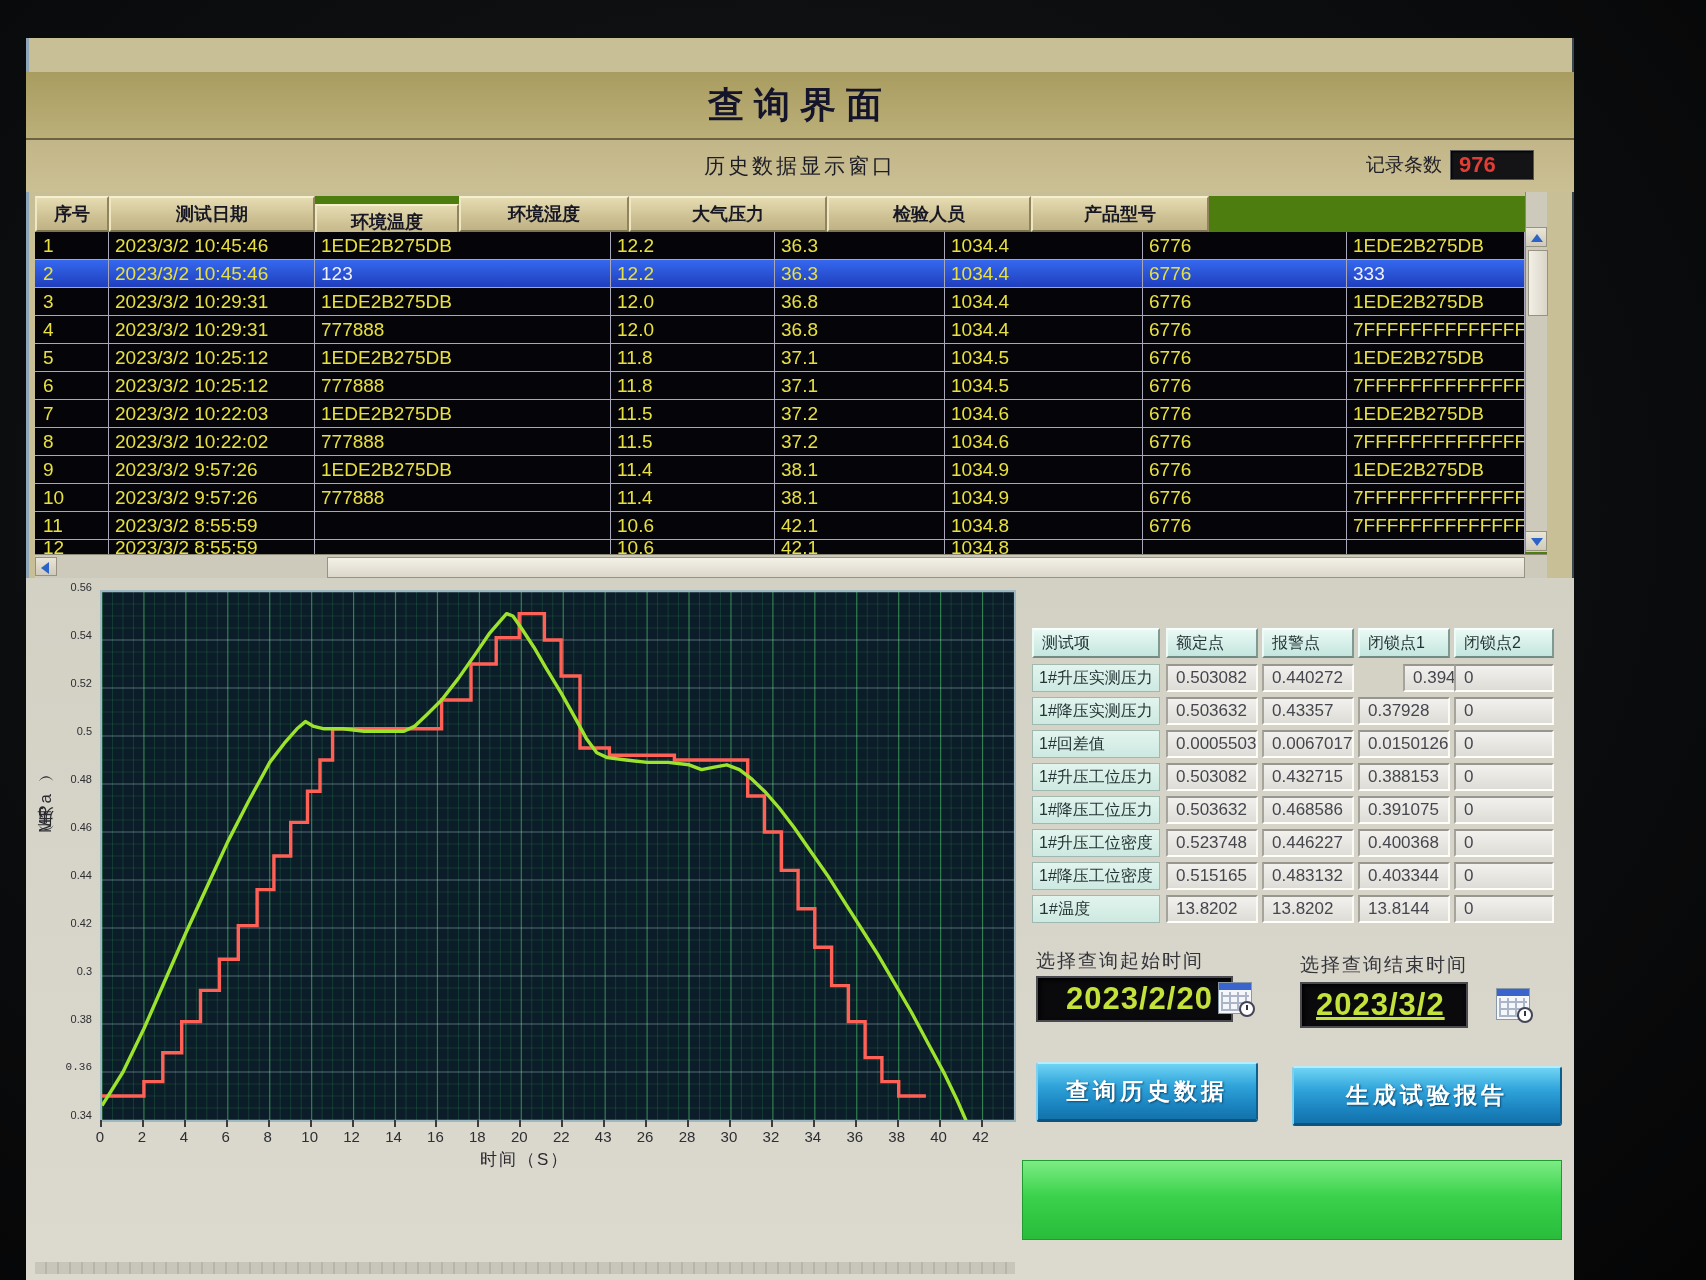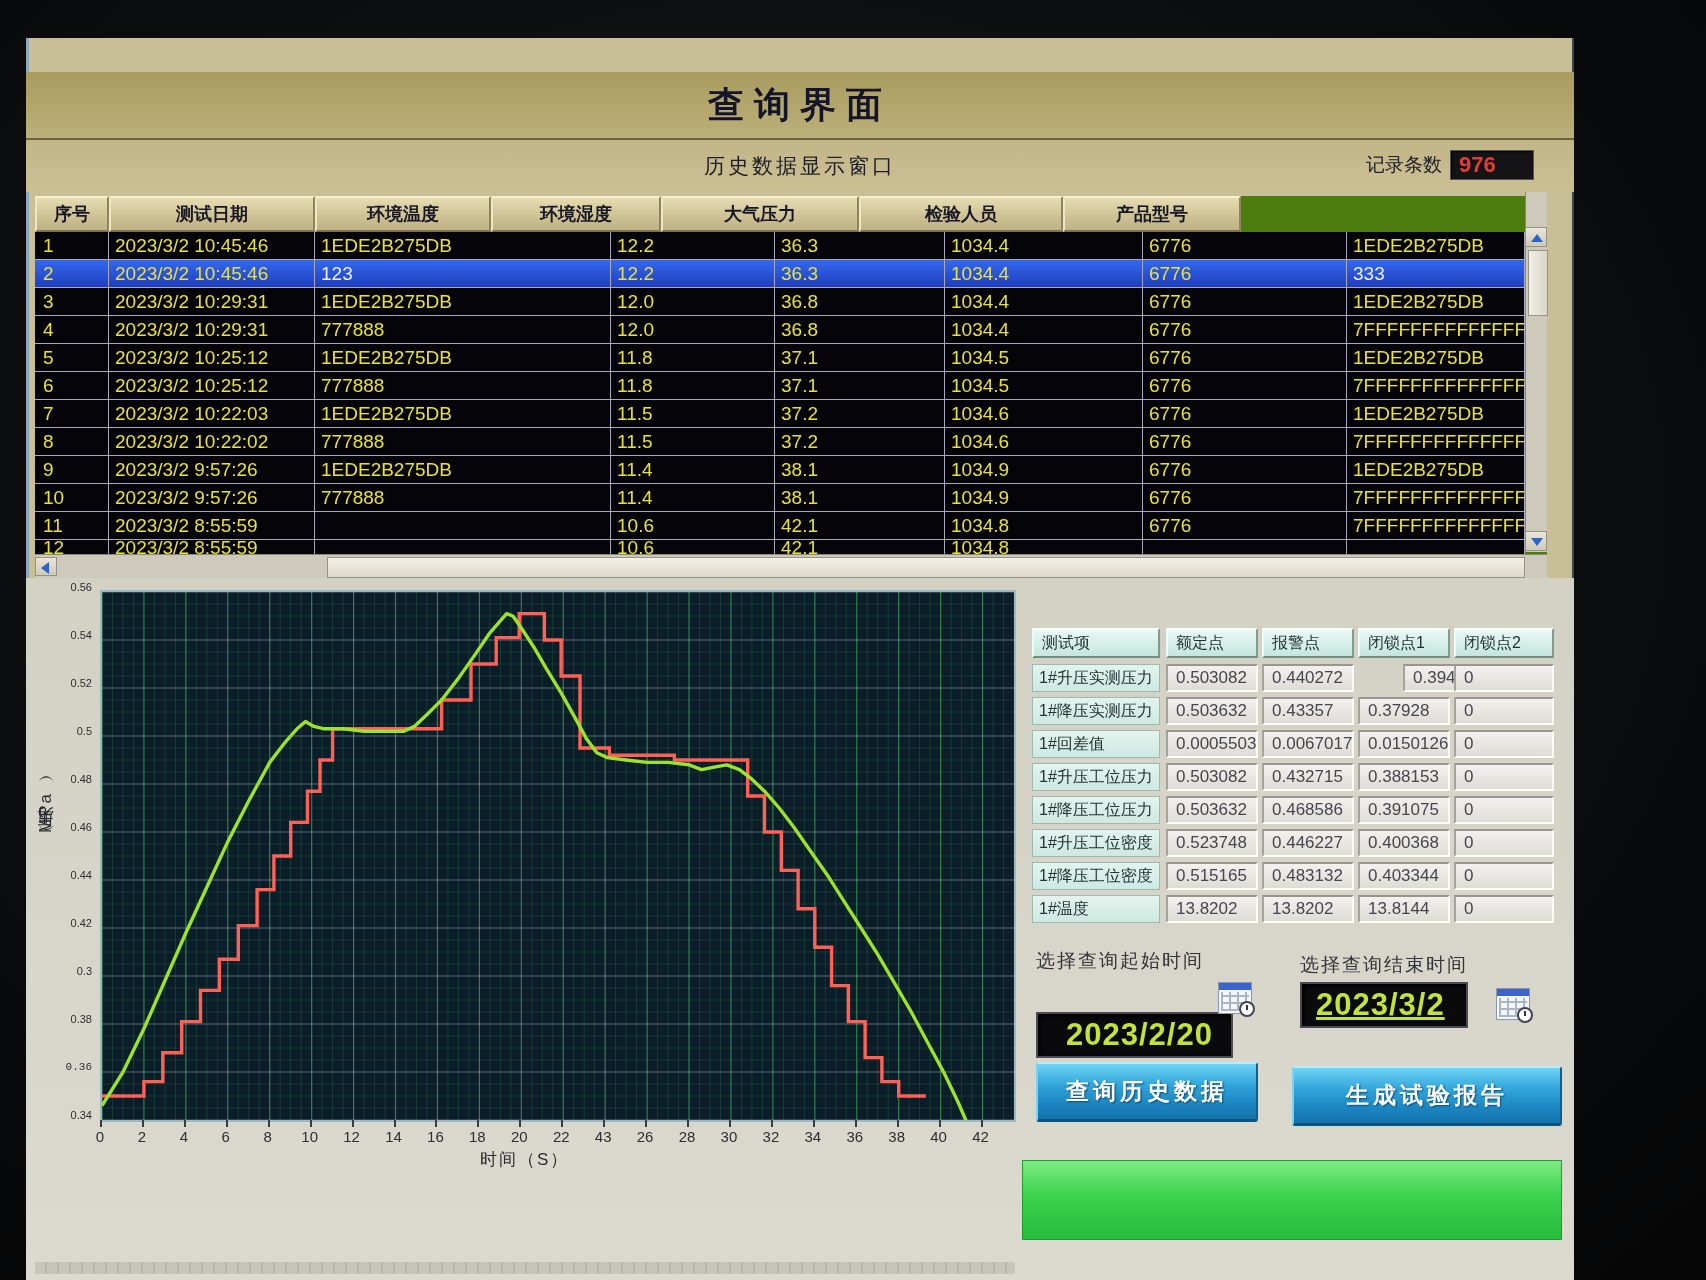"环境温度" div.th { margin-top: none -> 8px; width: 176px -> 144px }
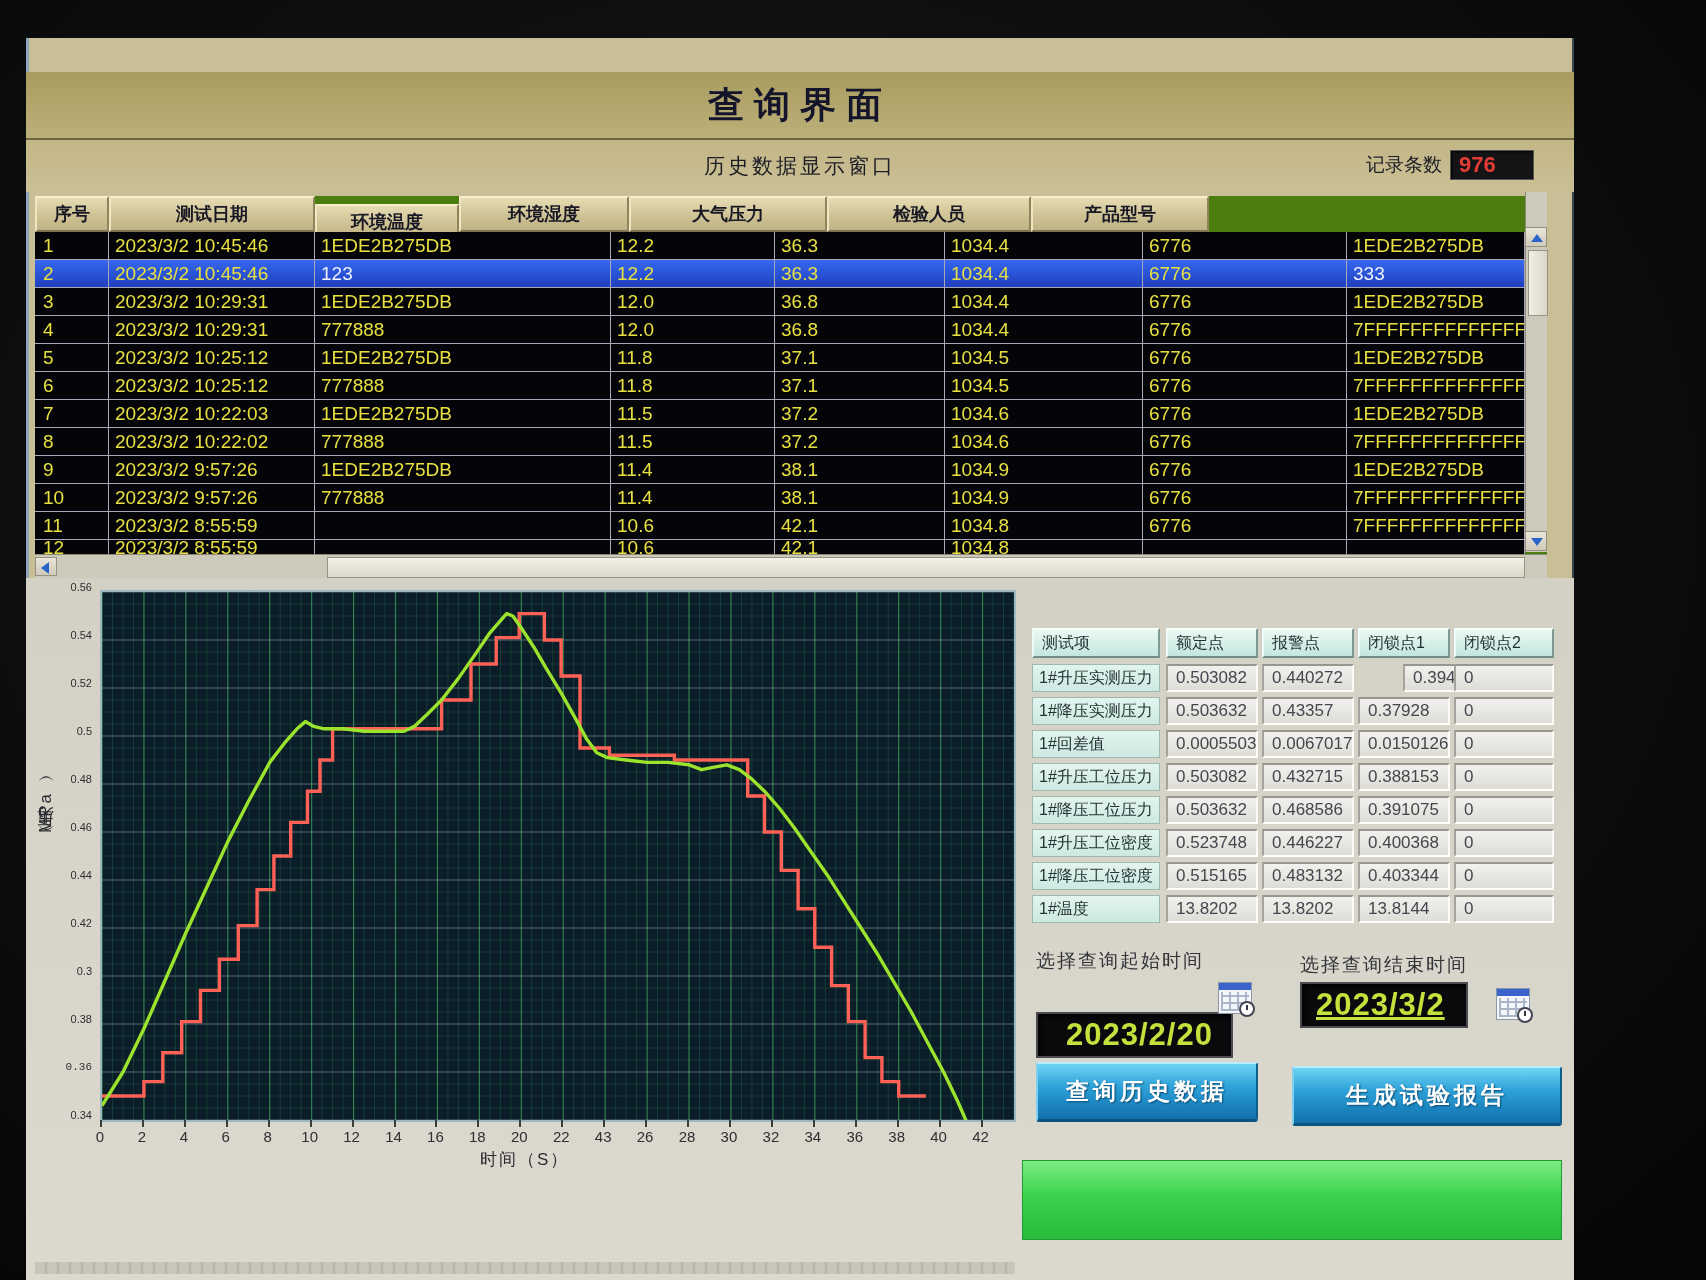"1#温度" div.plabel { font-family: none -> Liberation Mono, monospace }
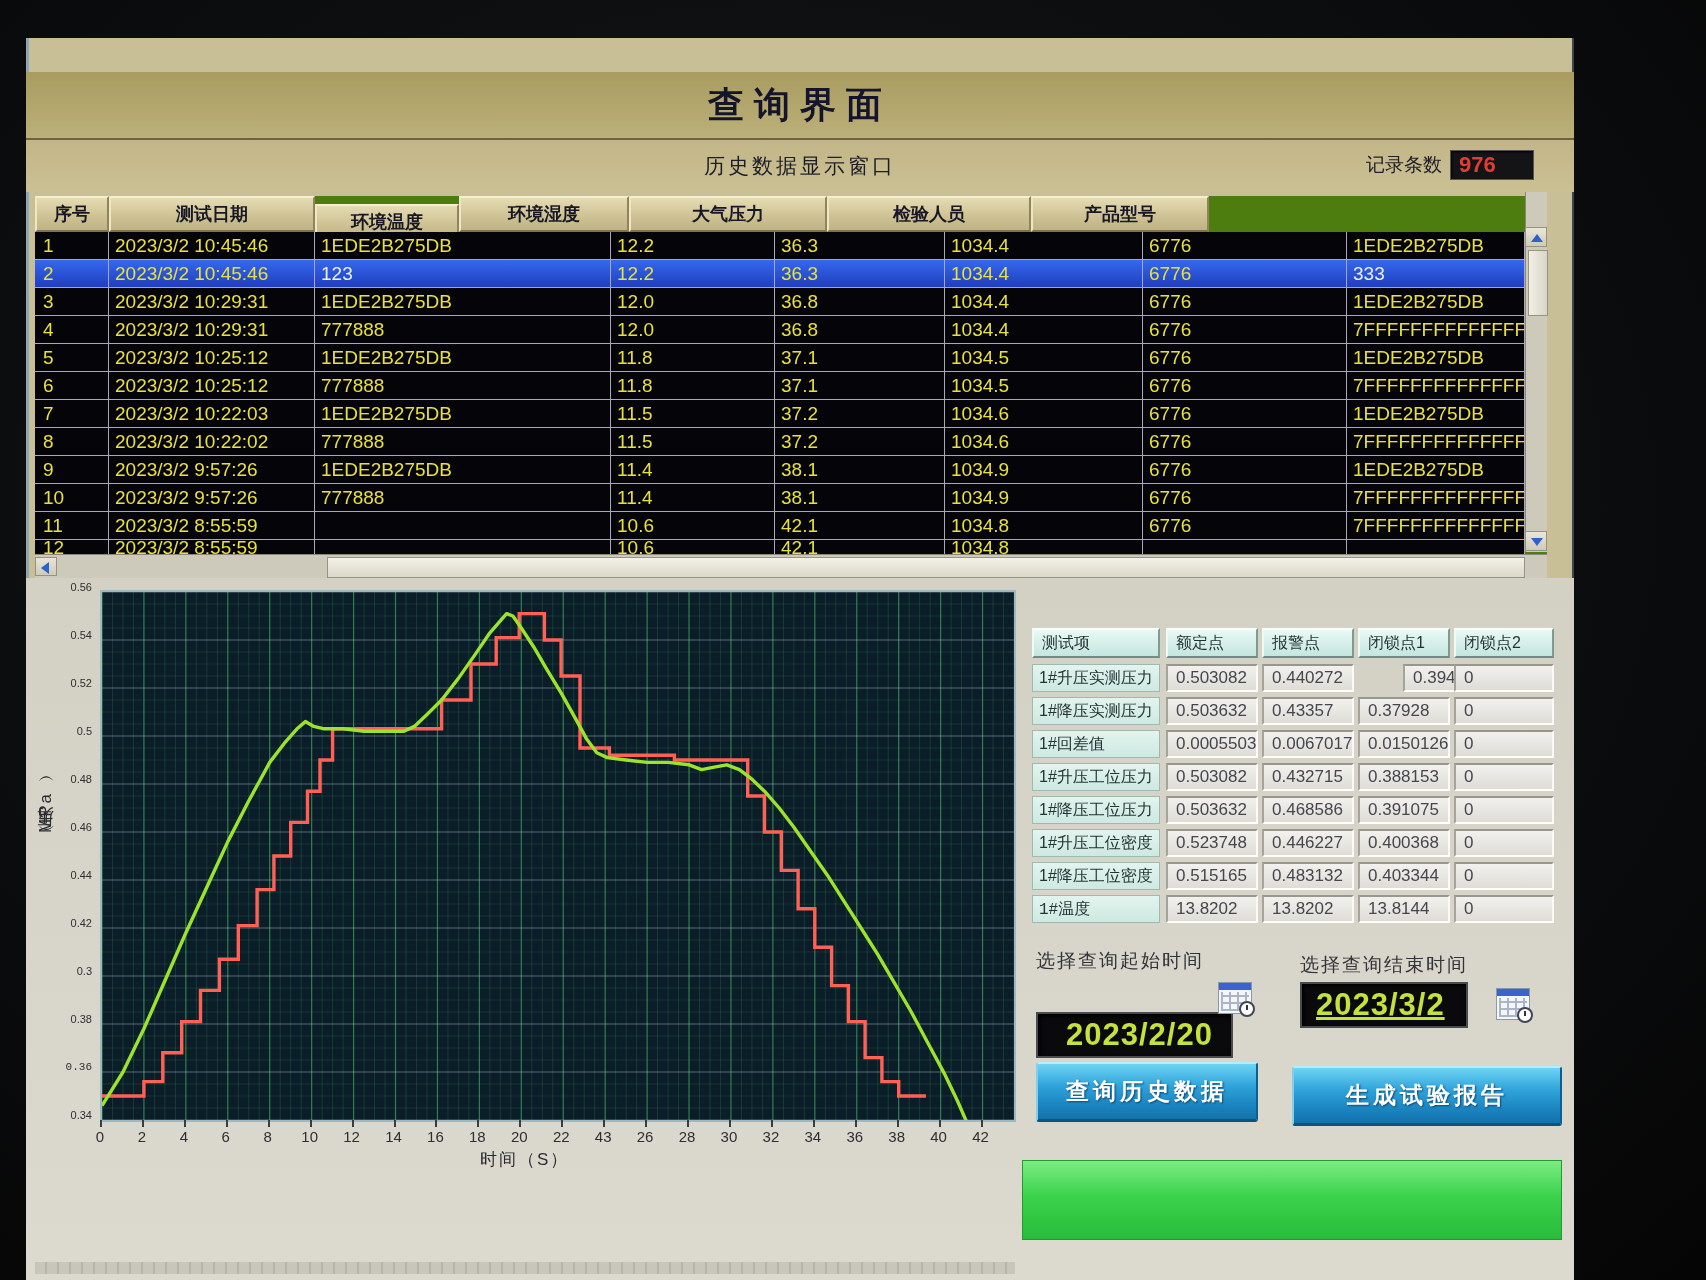"2023/2/20" div.datebox { top: 1012px -> 976px }
